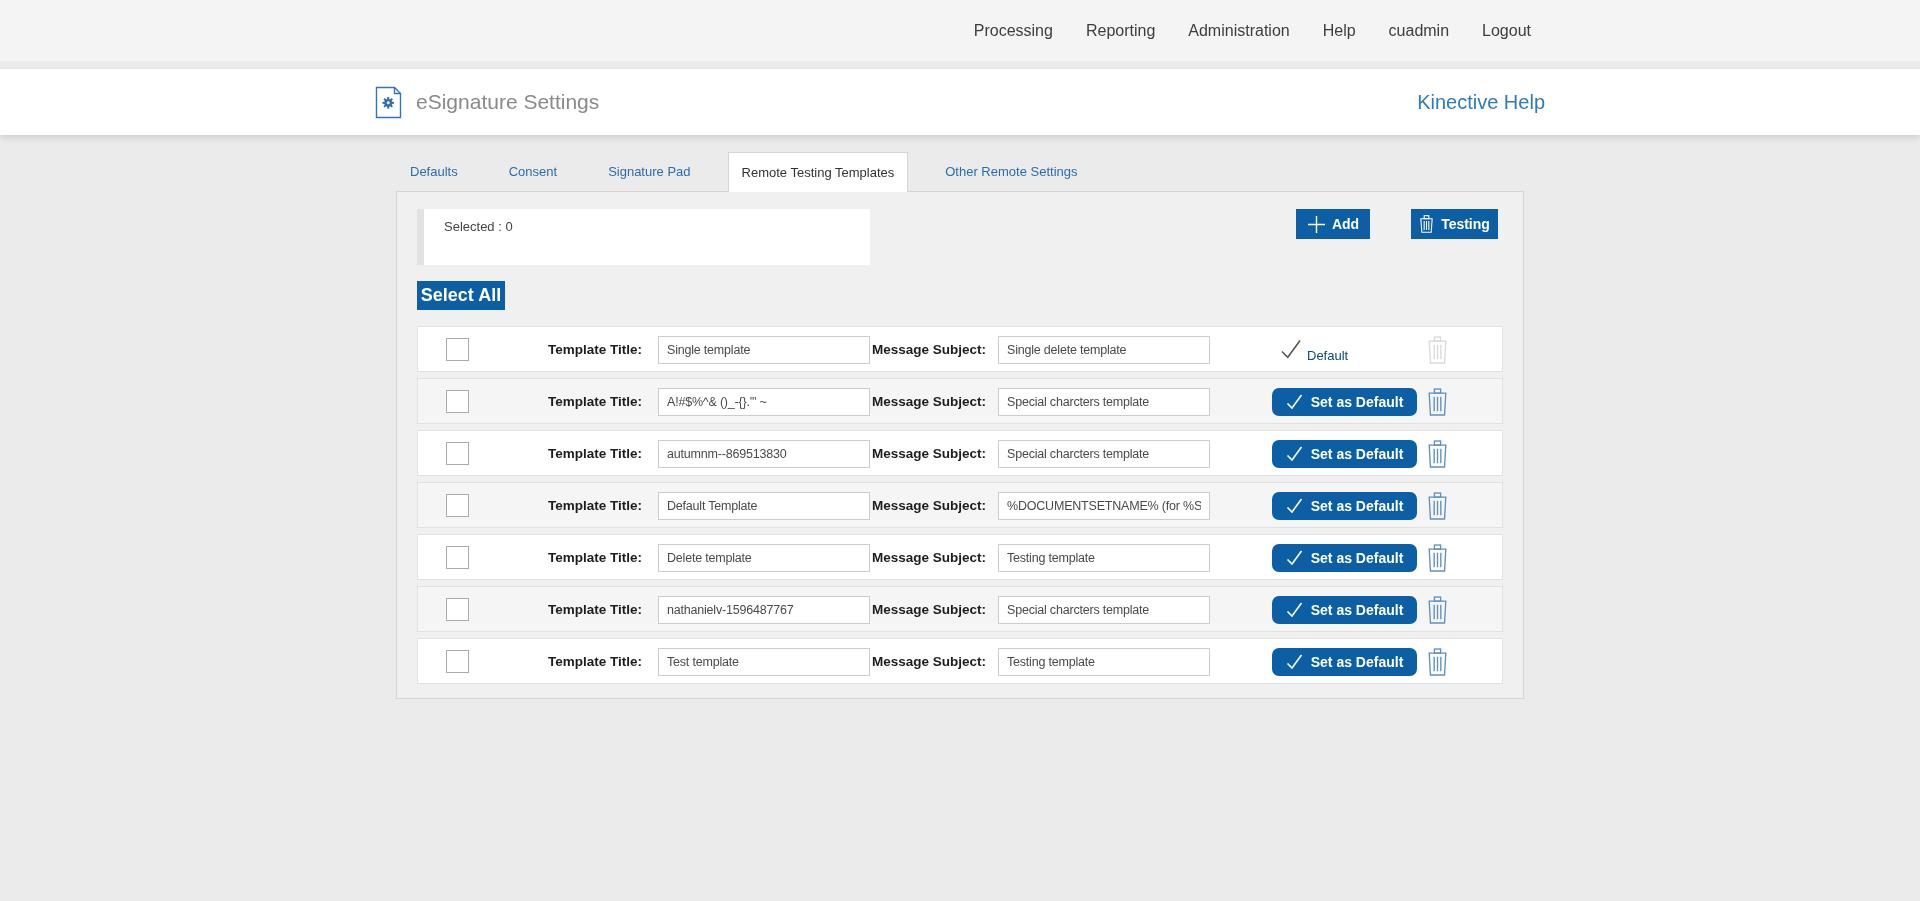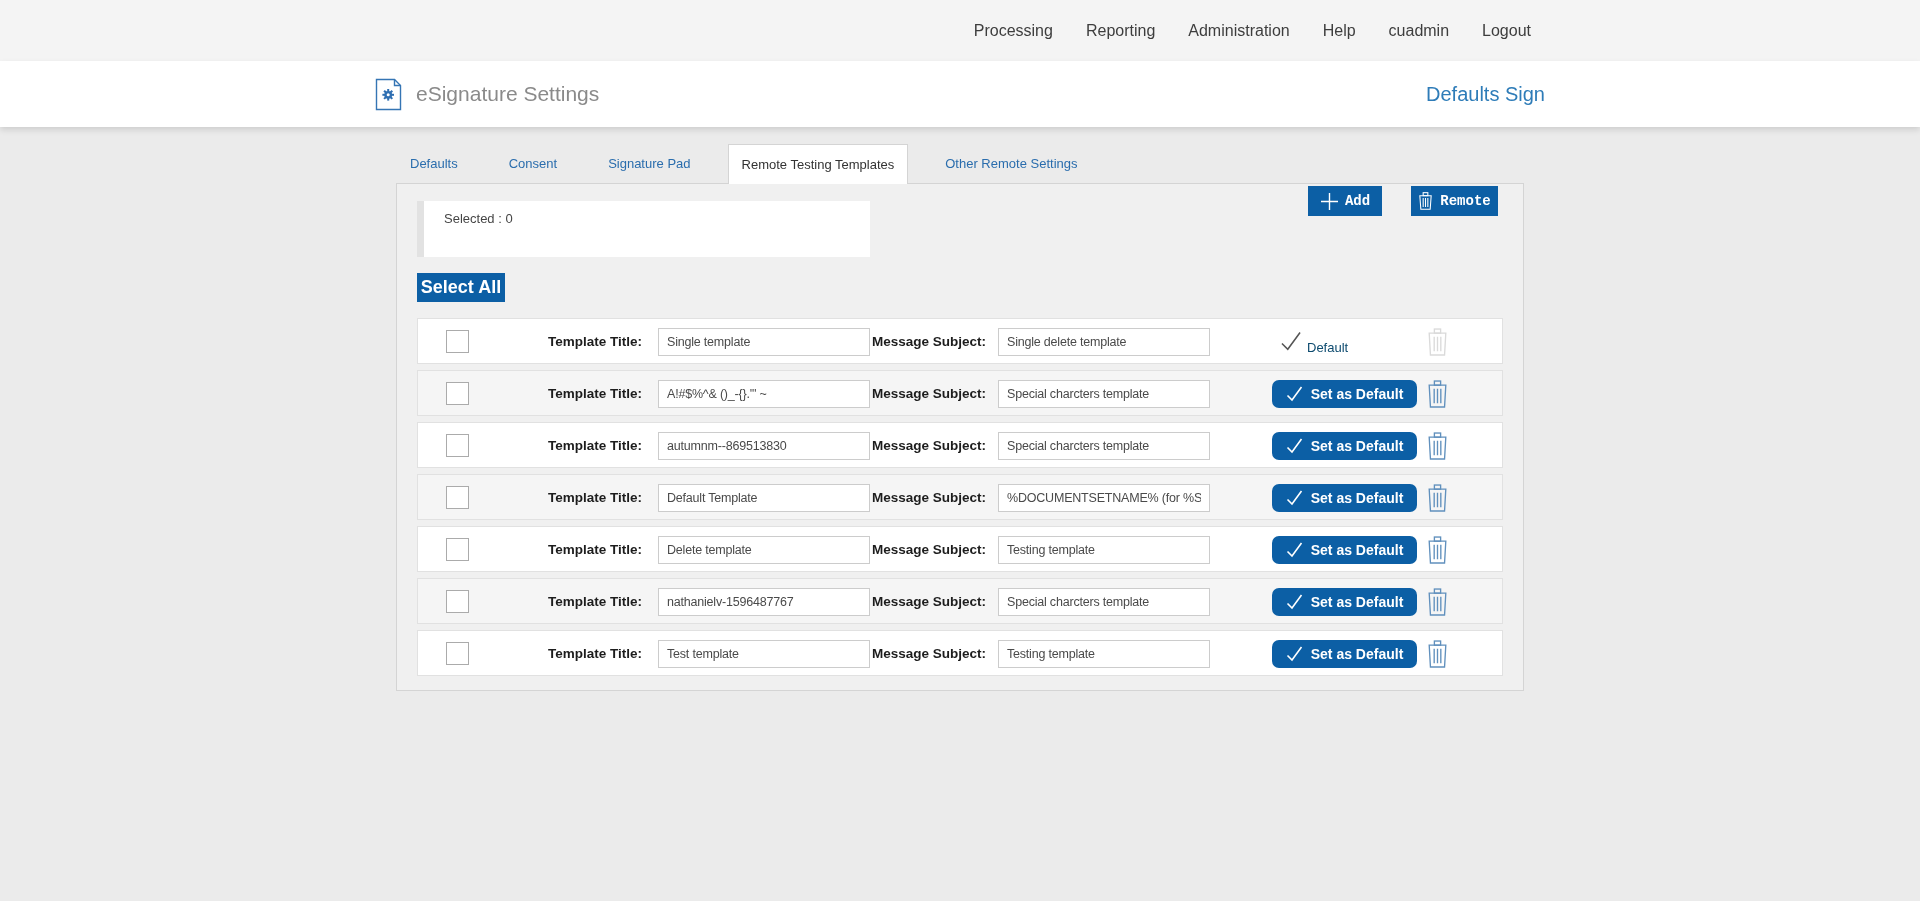"eSignature Settings" .header-inner { margin: 0 auto -> 8px auto }
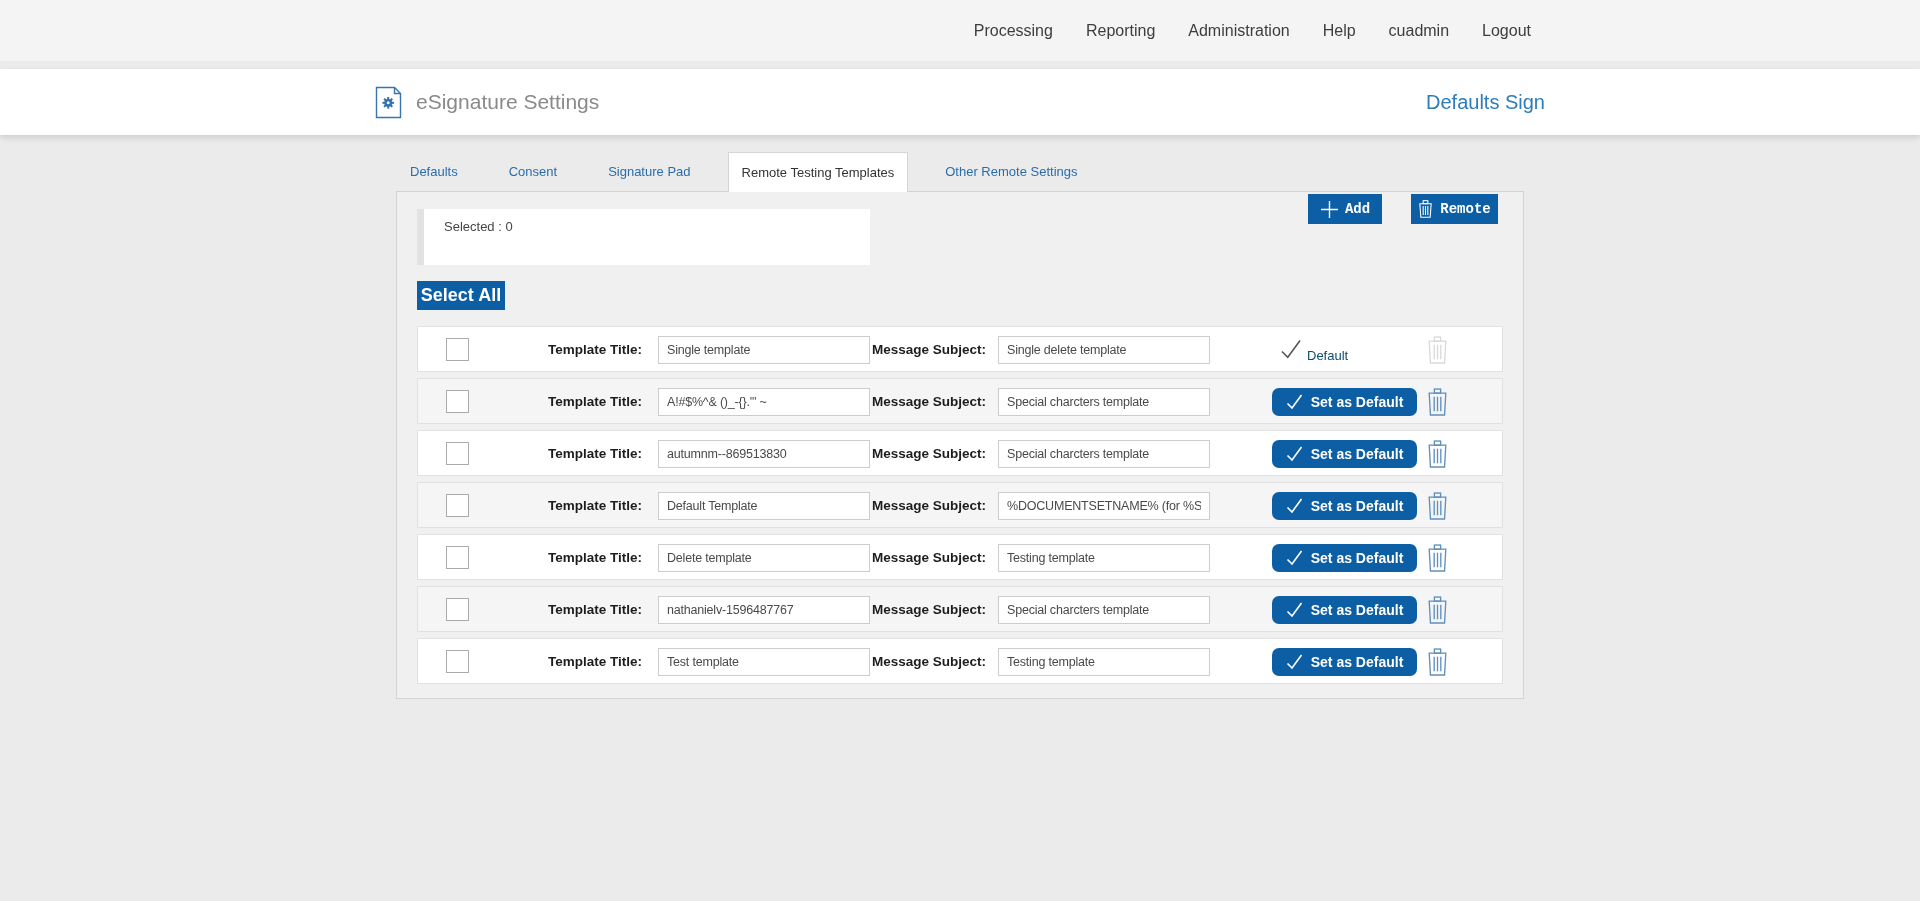"Defaults Sign" div.brand { text: Defaults Sign -> Kinective Help }
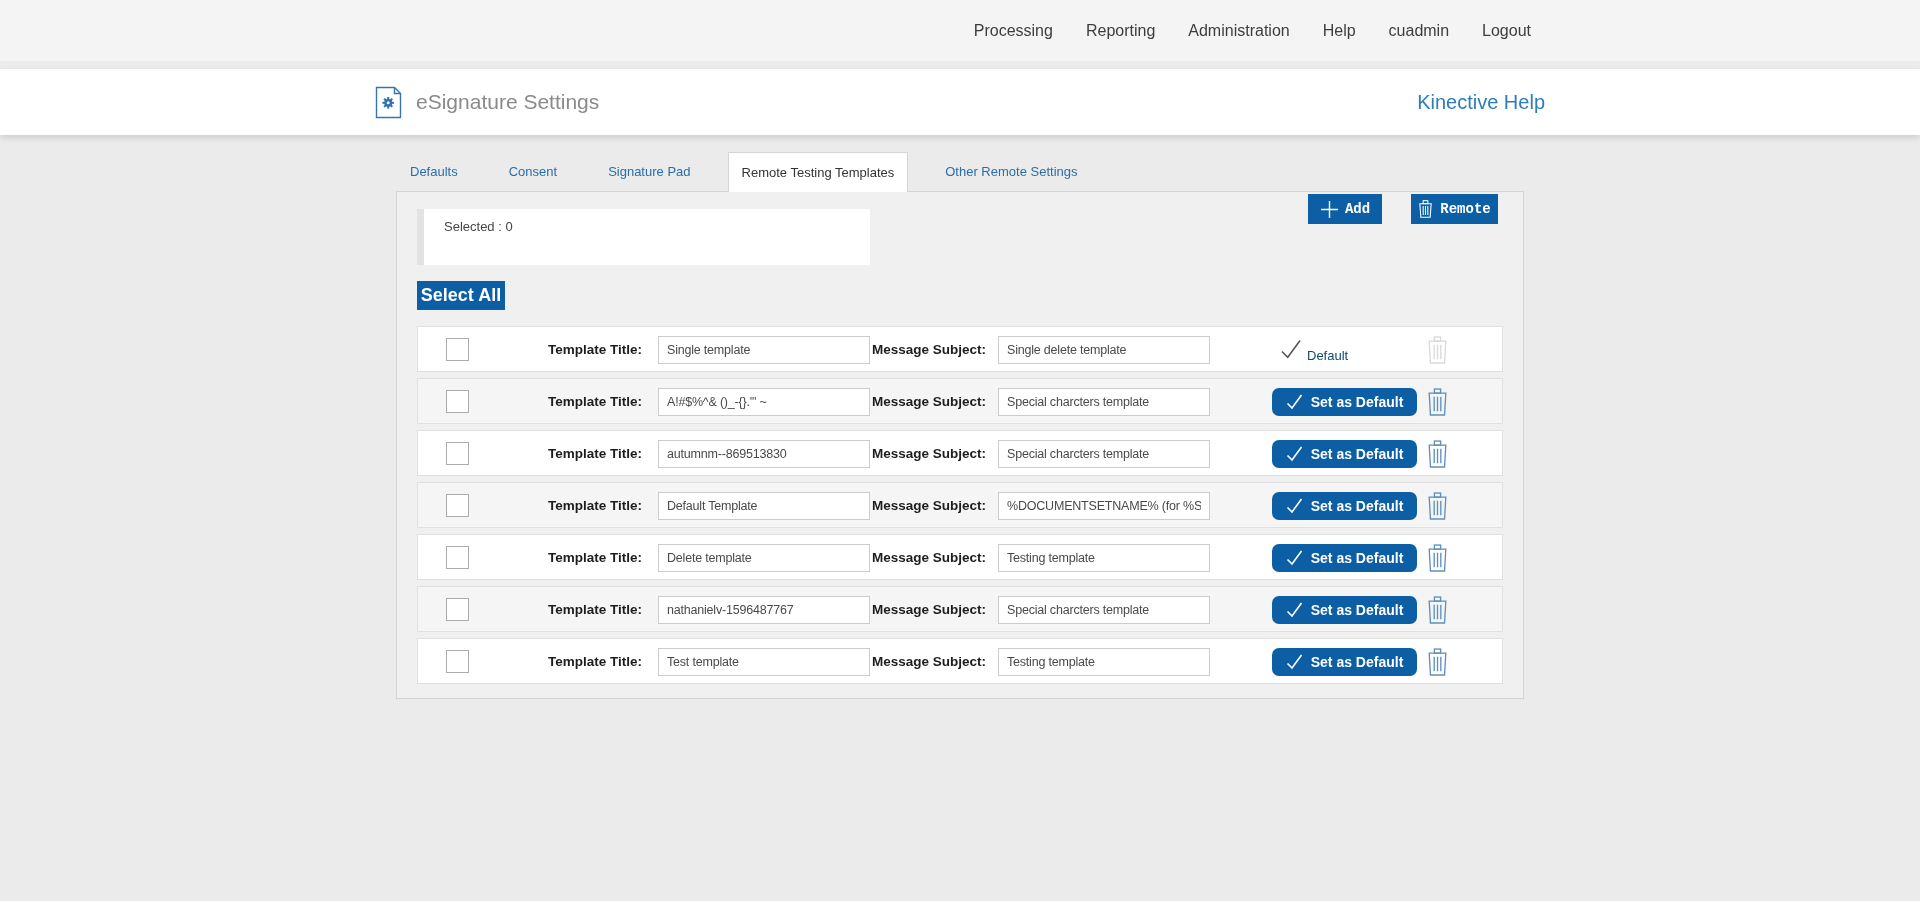"Add" .actions { font-family: Liberation Mono, monospace -> none; gap: 29px -> 41px; top: 2px -> 17px }
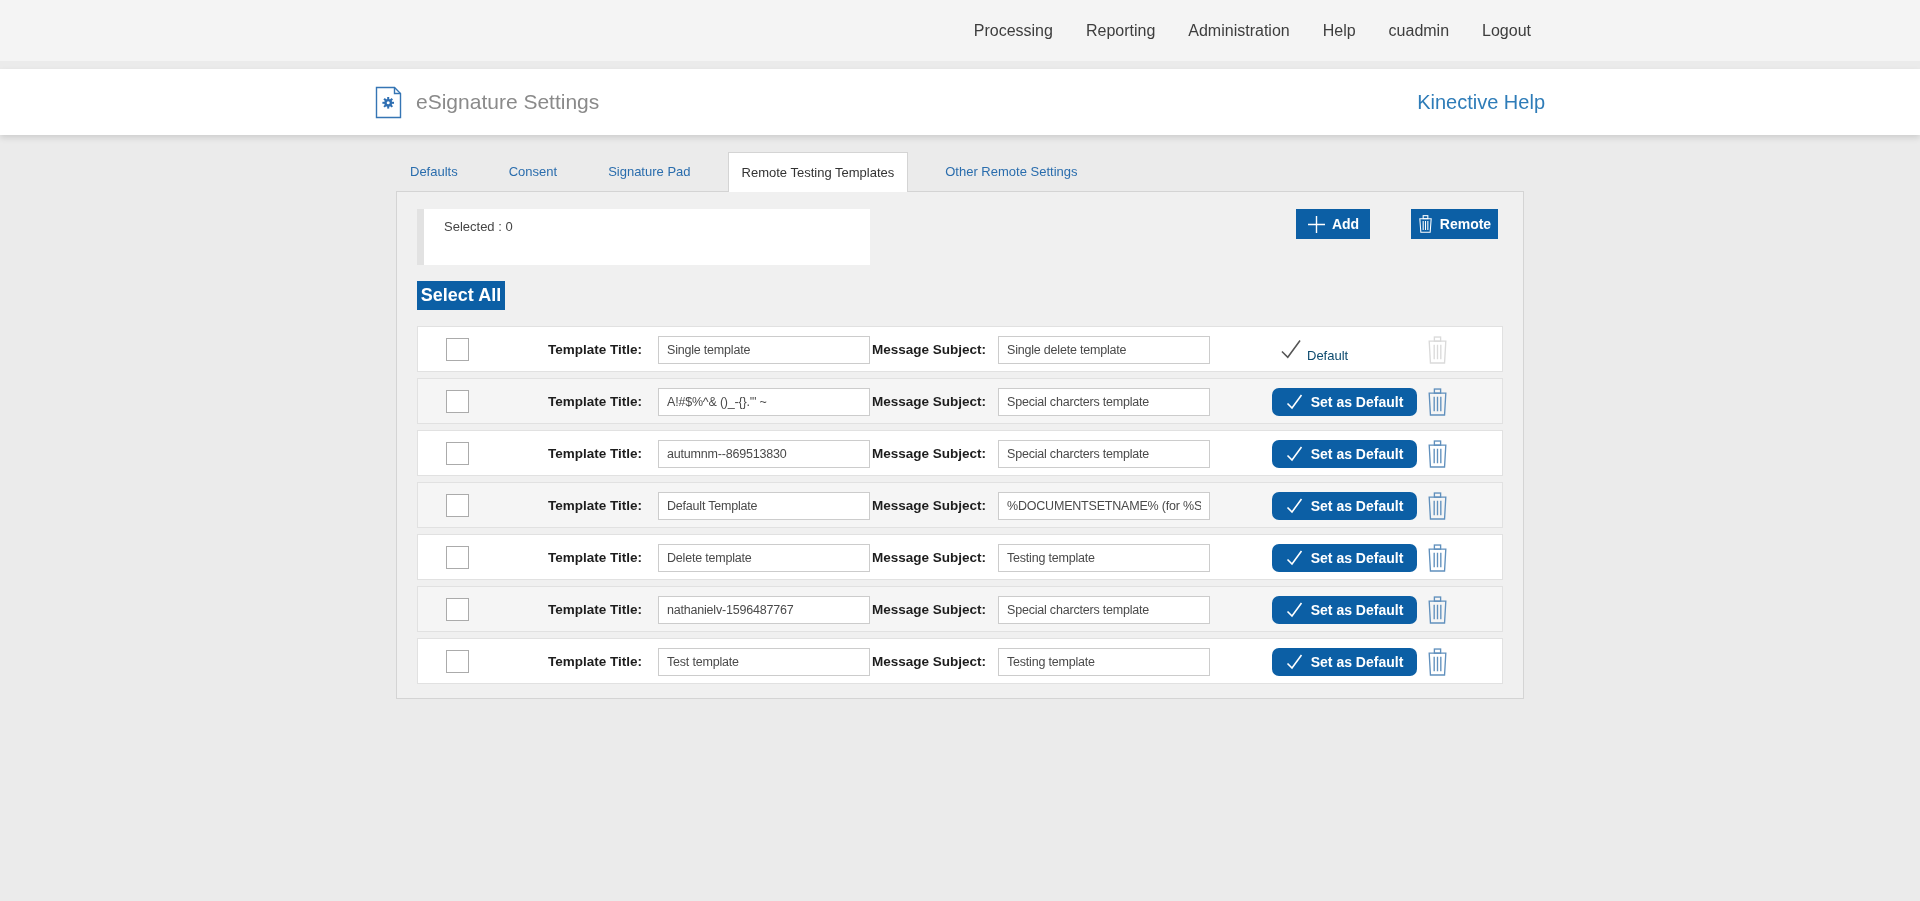"Remote" span { text: Remote -> Testing }
